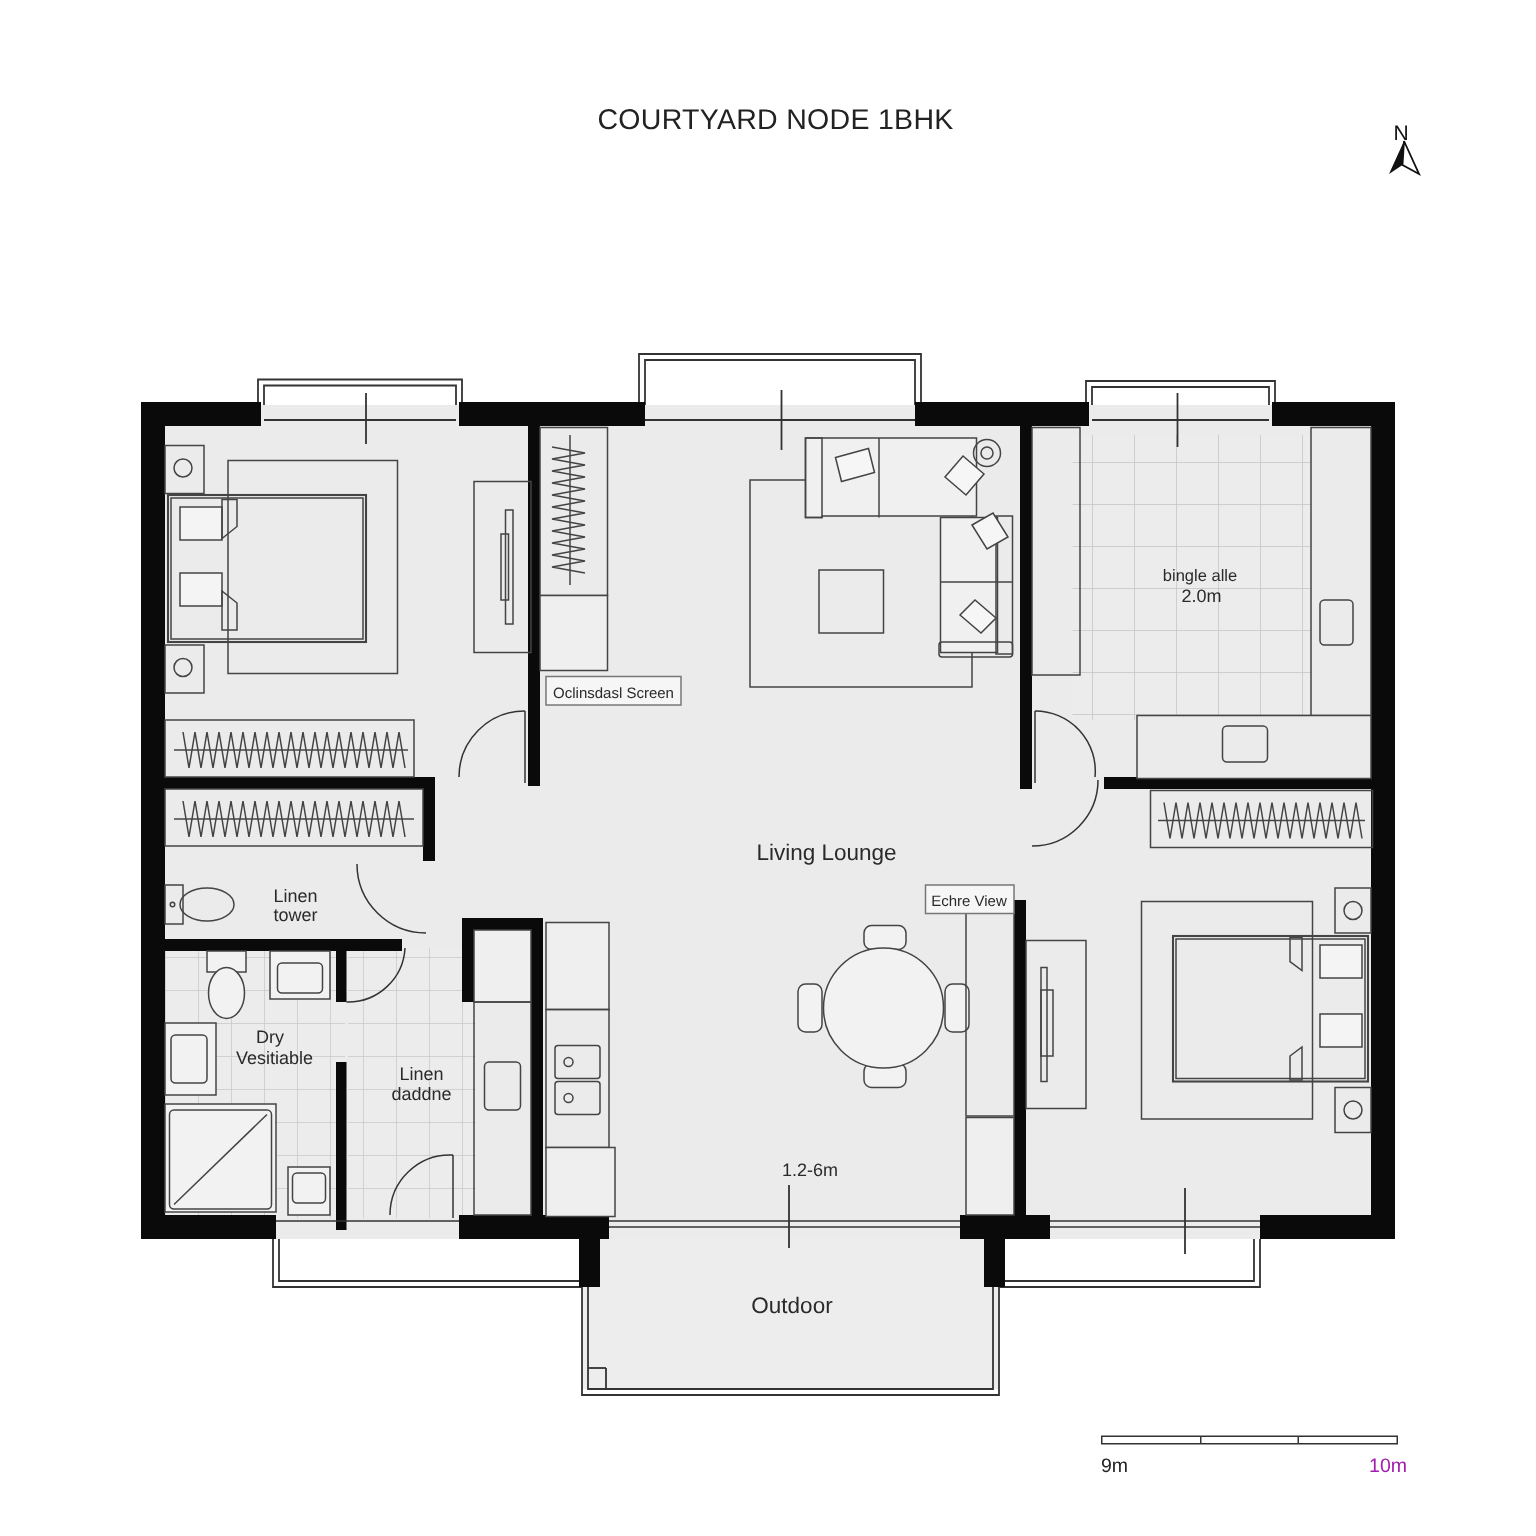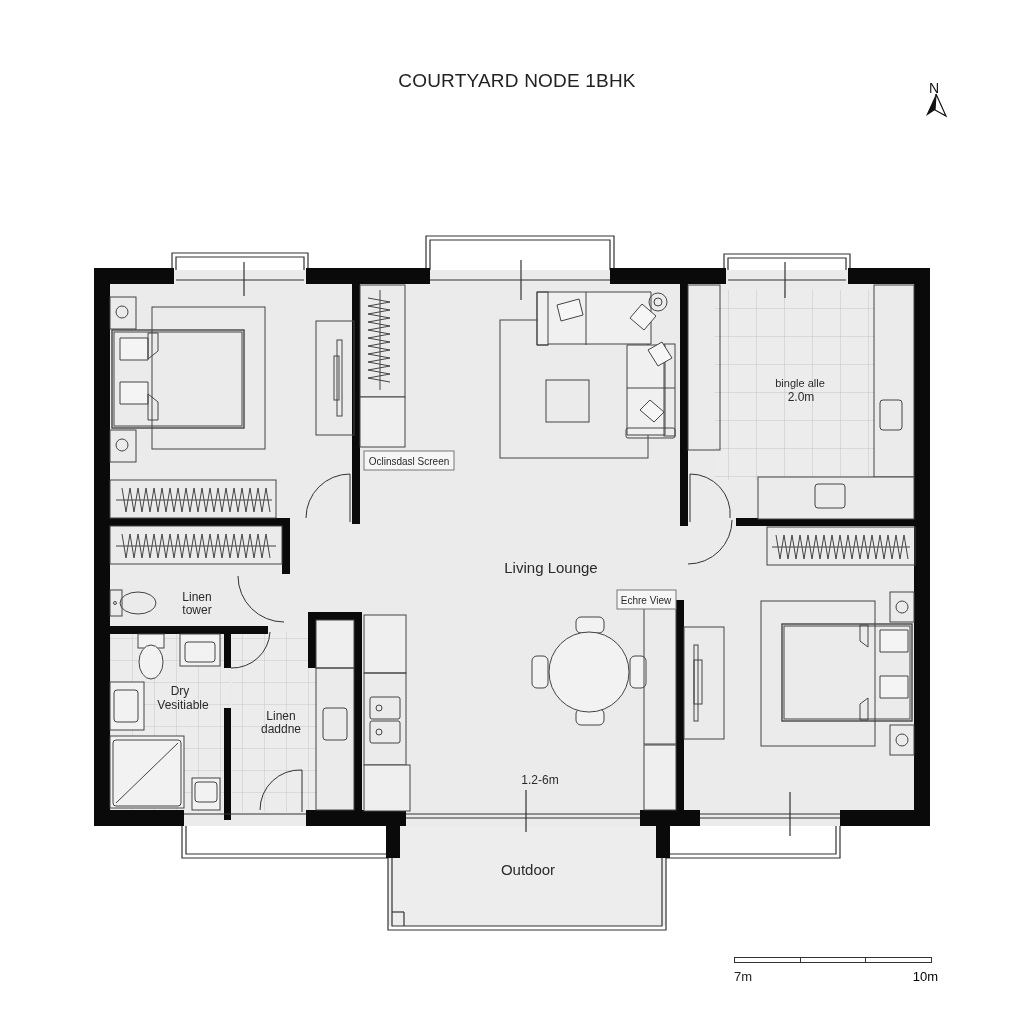"7m" span.scale-l { text: 7m -> 9m }
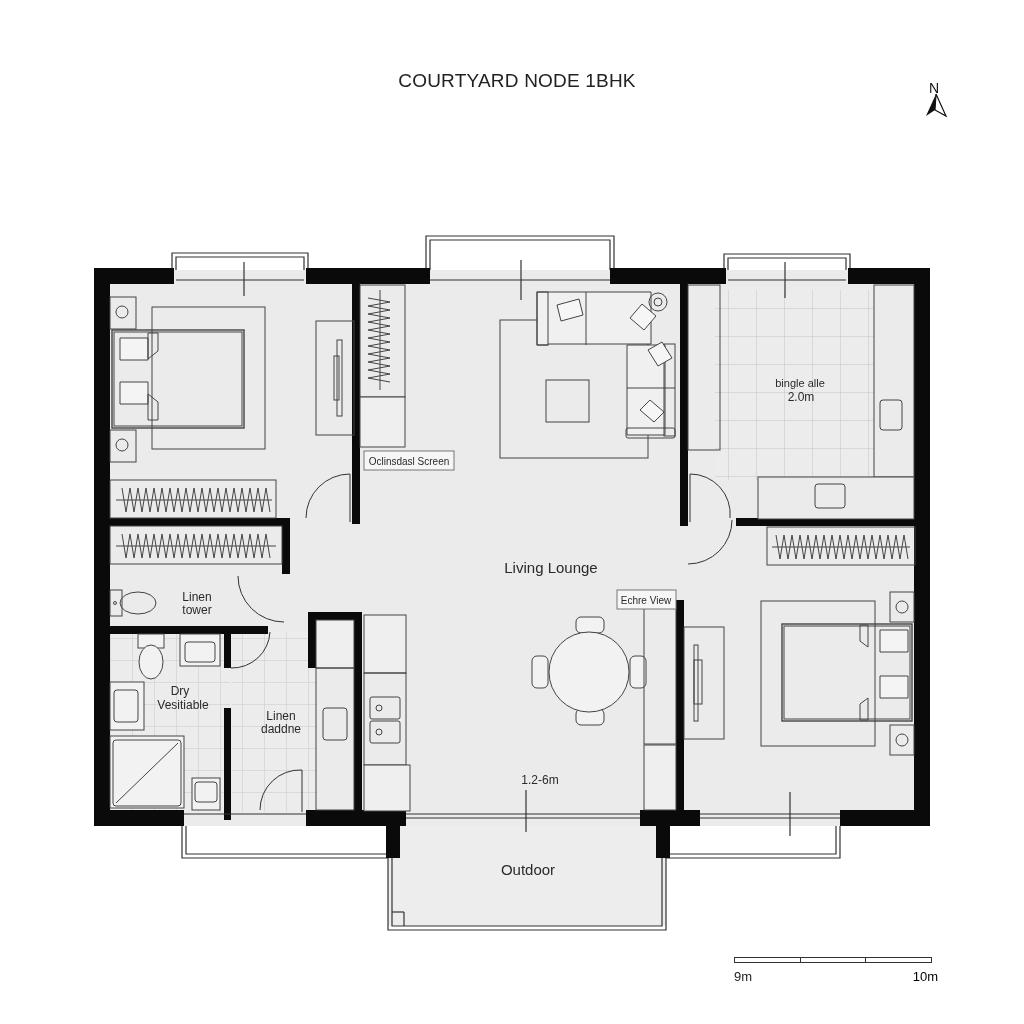"10m" .scale-r { color: #000000 -> #a21caf }
